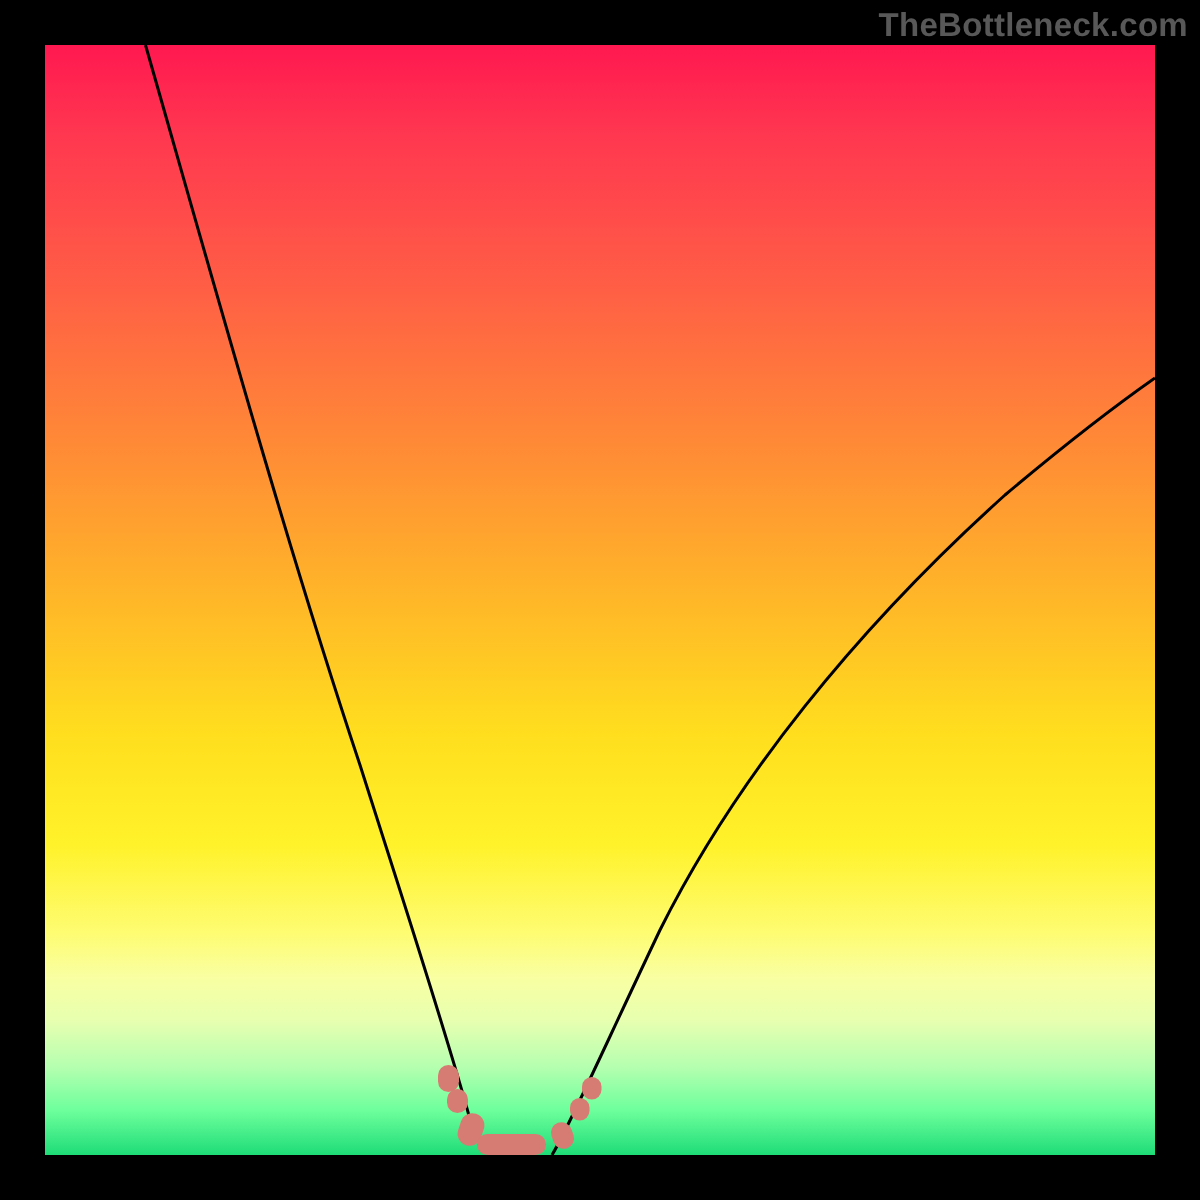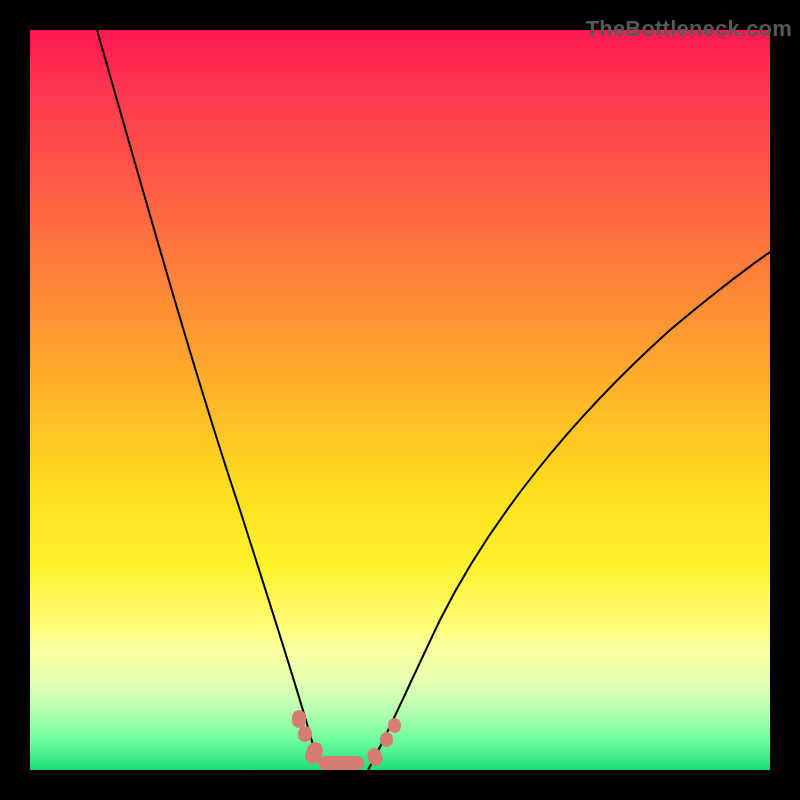"TheBottleneck.com" .watermark { margin-top: 12px -> none }
